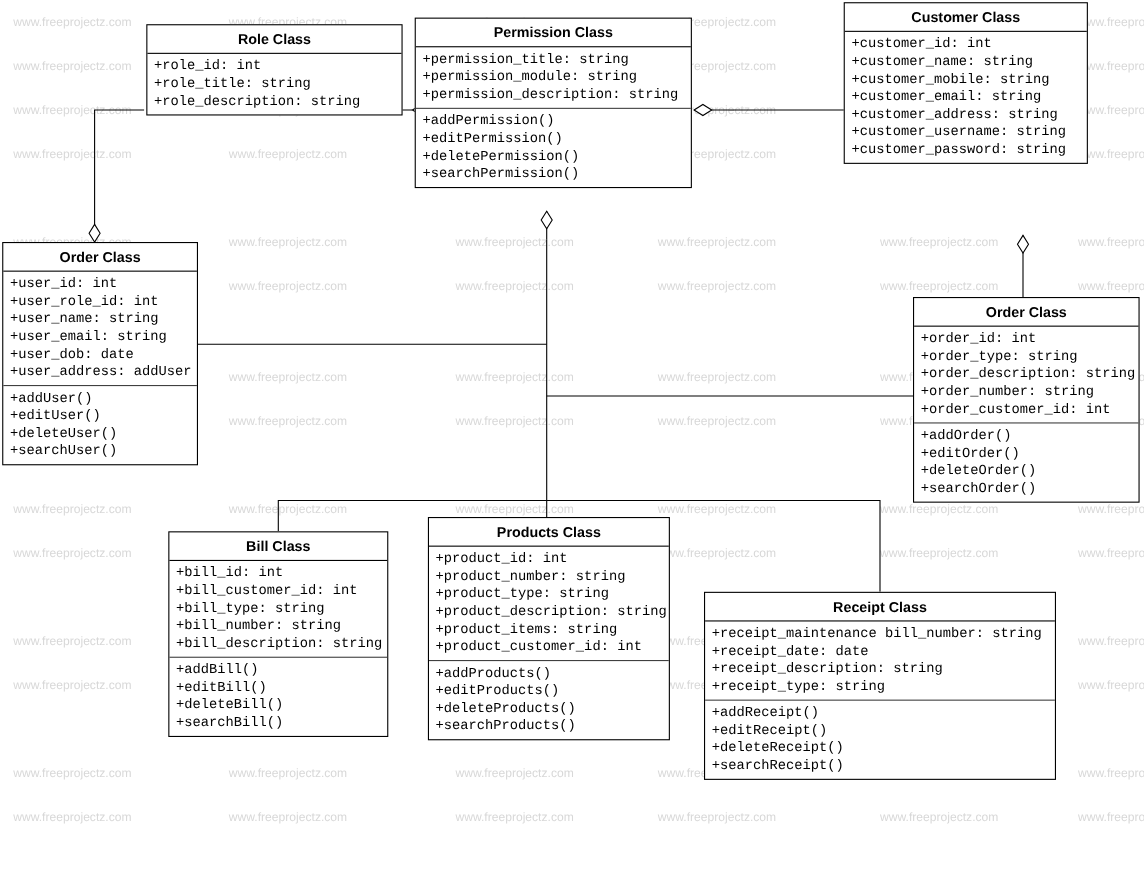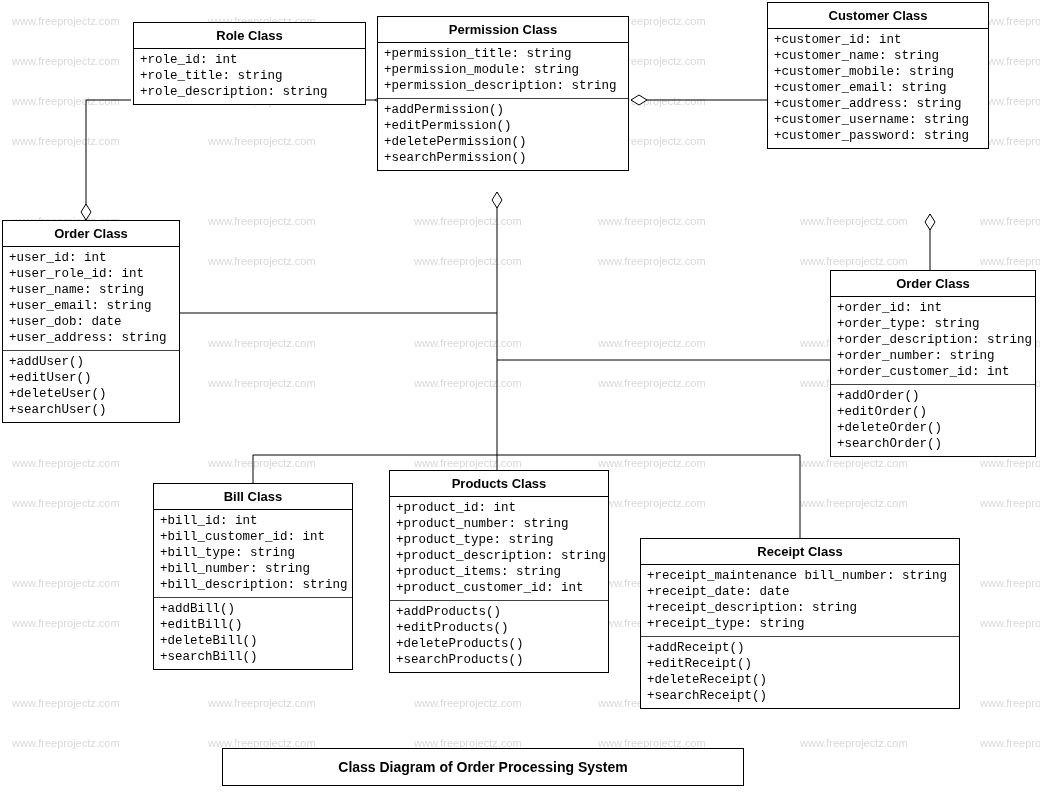"+user_address: string" div.row { text: string -> addUser }
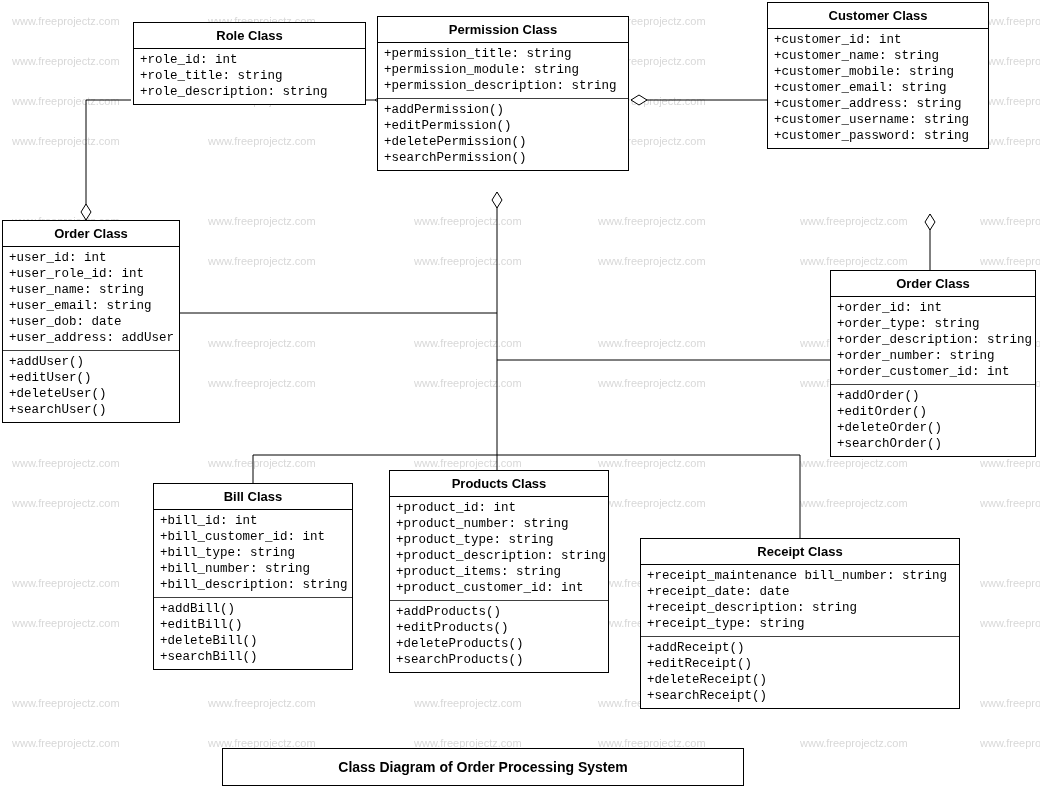"Class Diagram of Order Processing" div.caption { html: <div>Class Diagram of Order Processing System</div> -> none }
